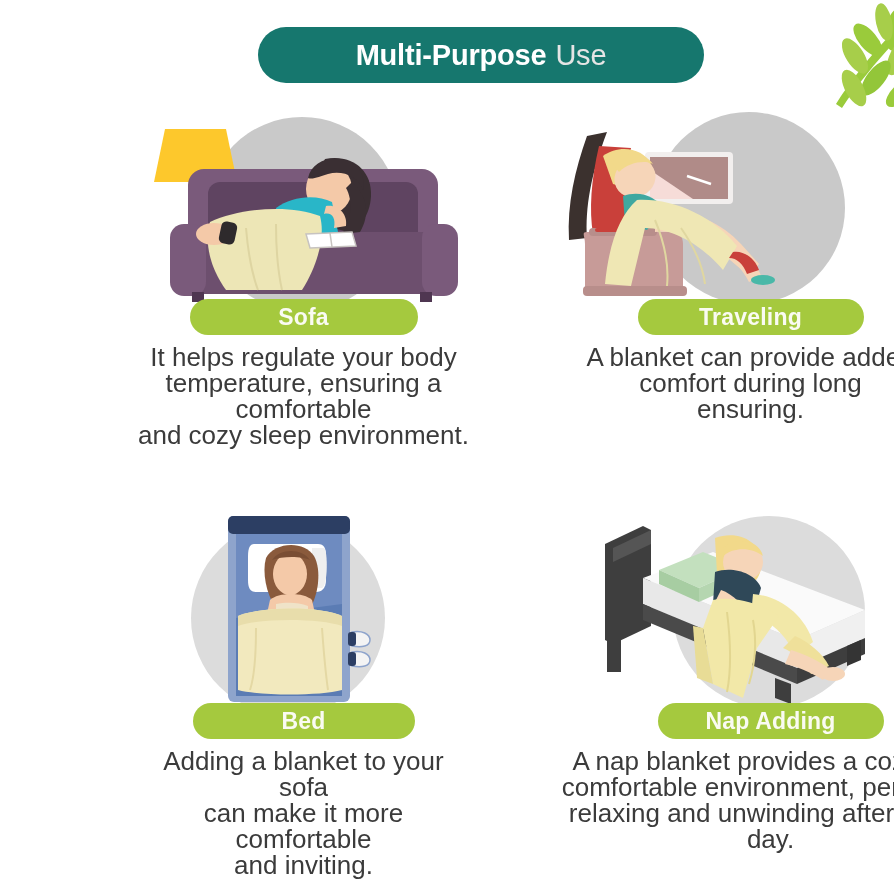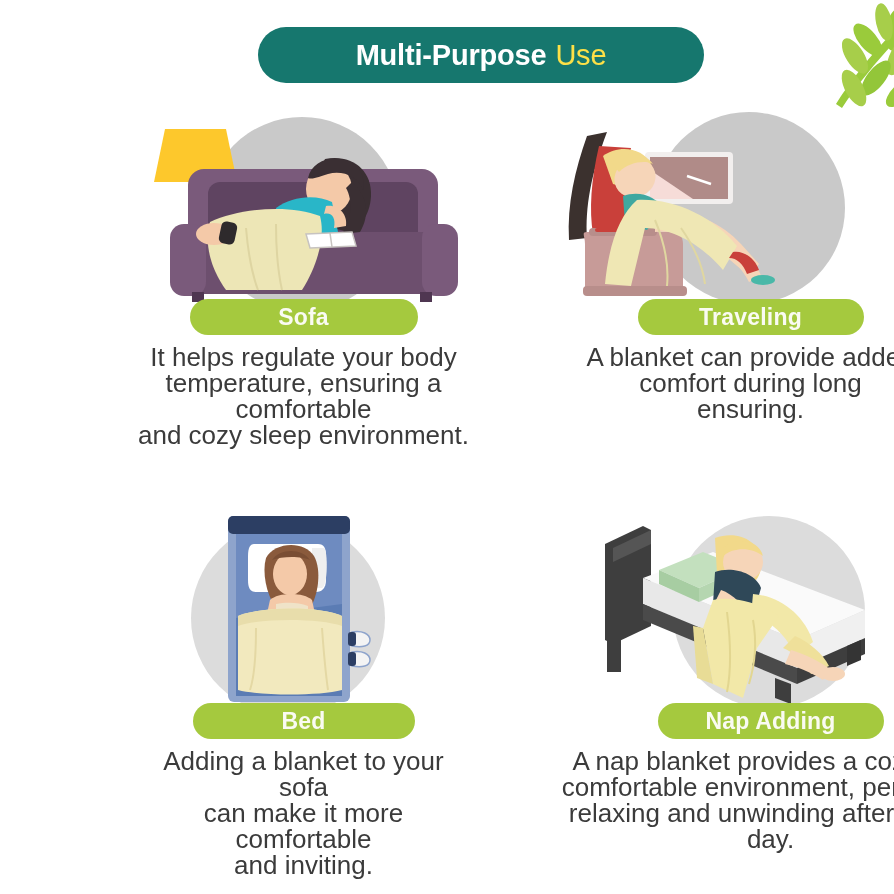"Use" .title-light { color: #fde047 -> #e5e5e5 }
